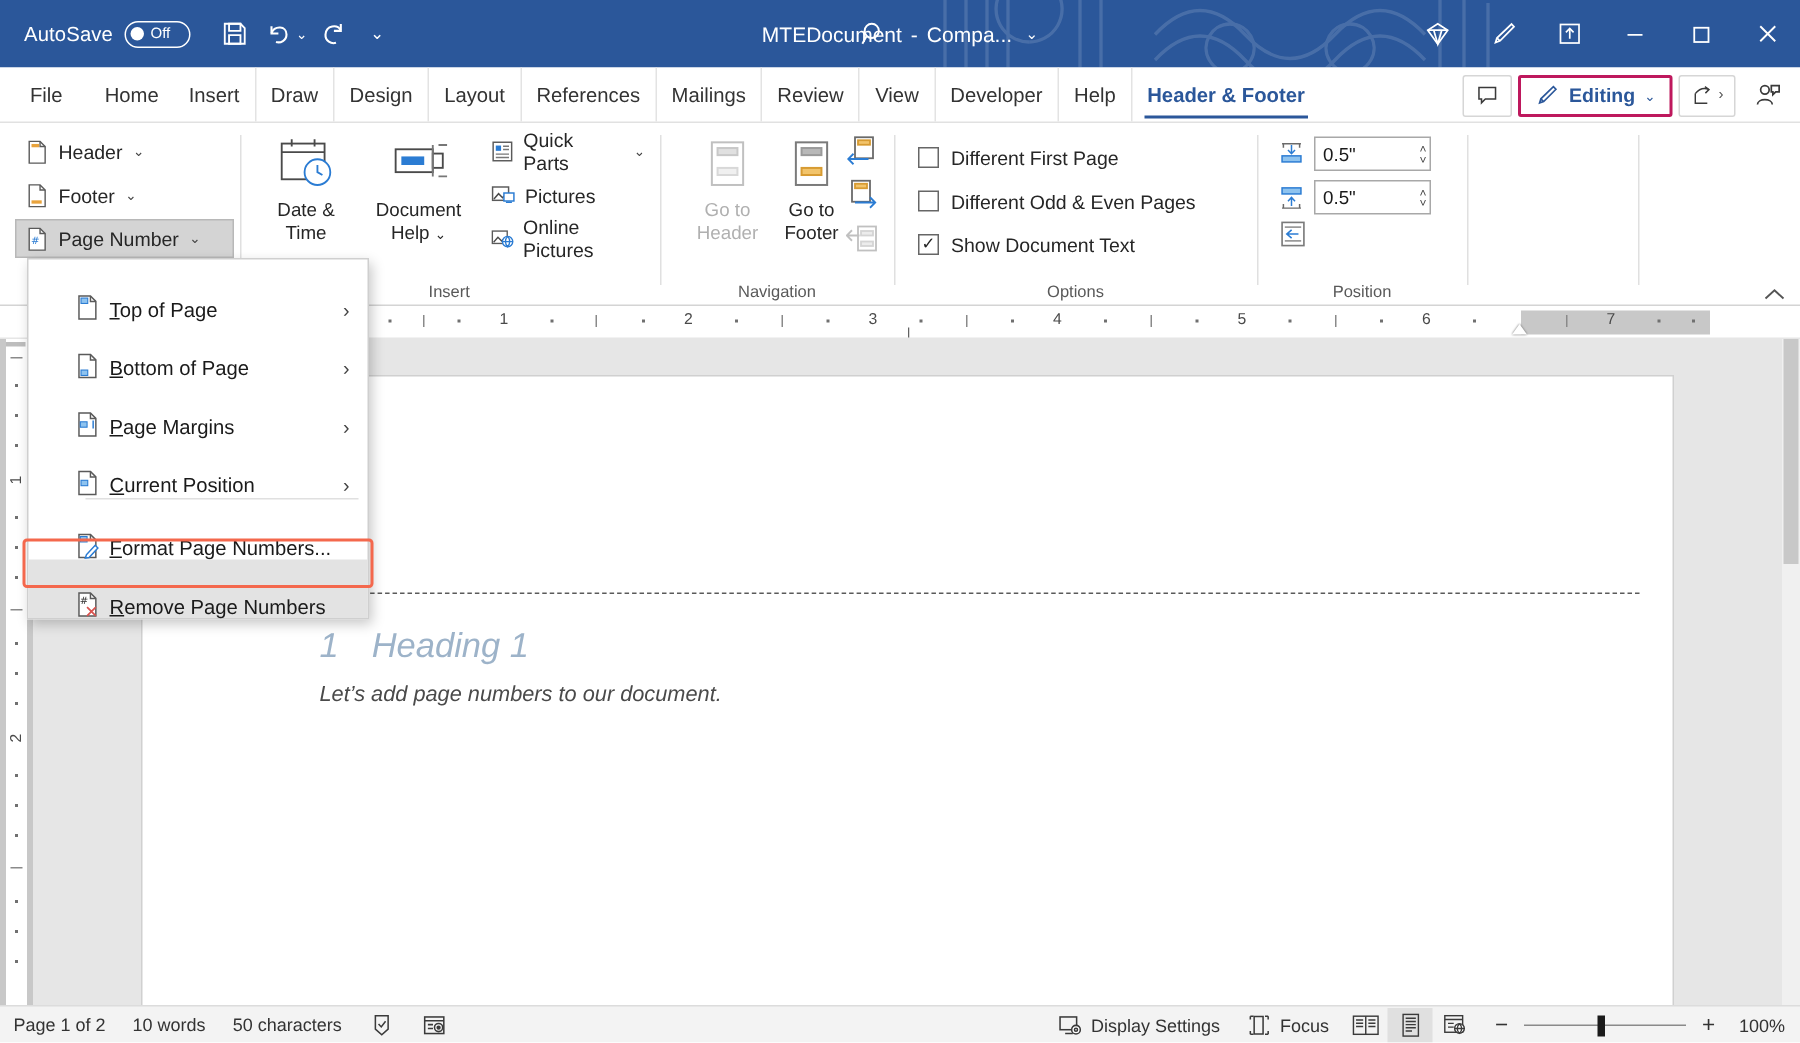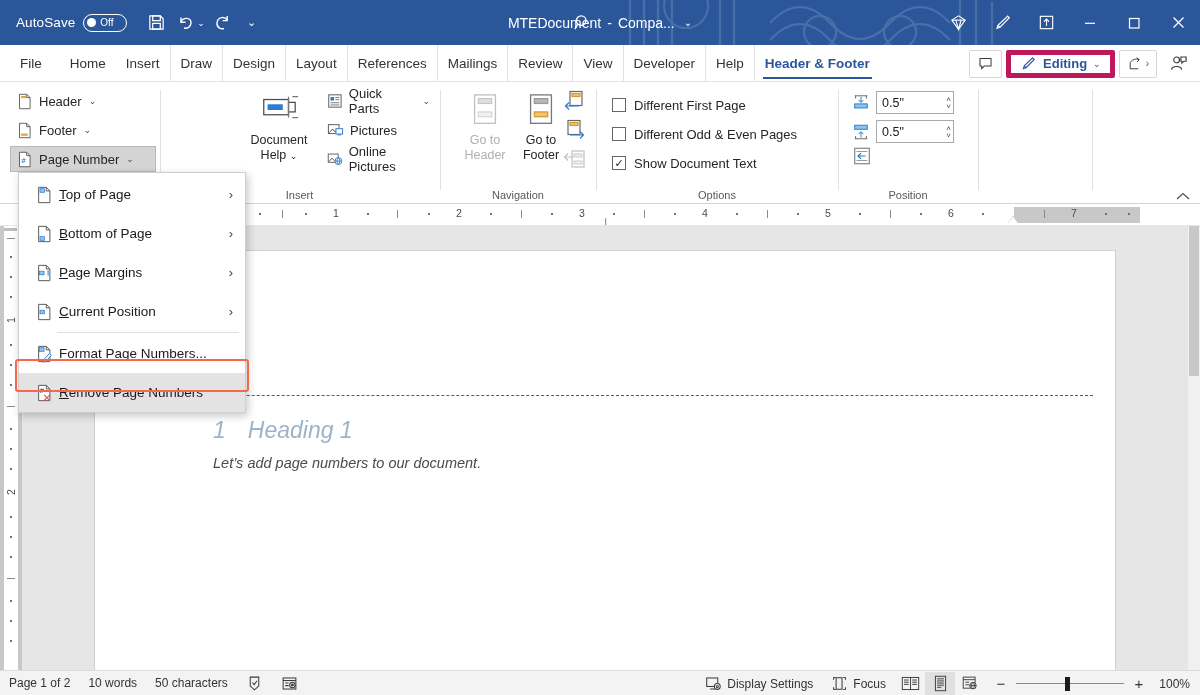"Editing" .editing-btn { border: 5px solid #be185d -> 2px solid #be185d }
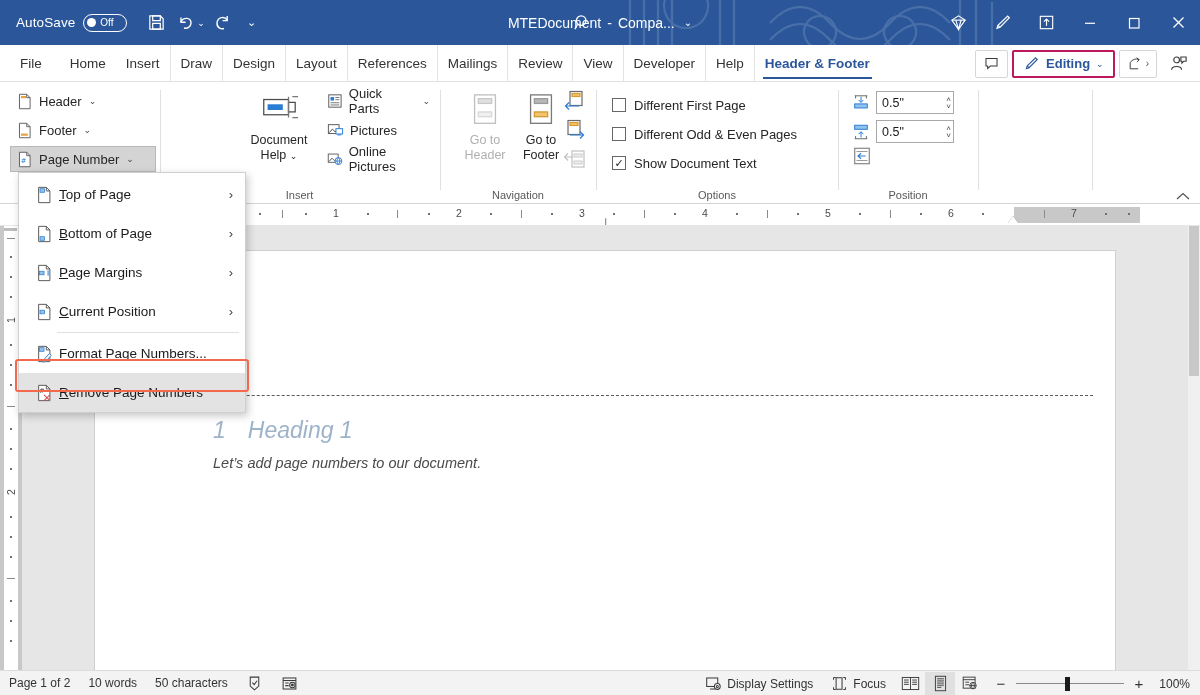"Date &" div.big-btn { html: none -> <div> <svg> <rect></rect> <path></path> <path></path> <circle></circle> <path></path> </svg> <span> <span>Date &amp;</span><br><span>Time</span> </span> </div> }
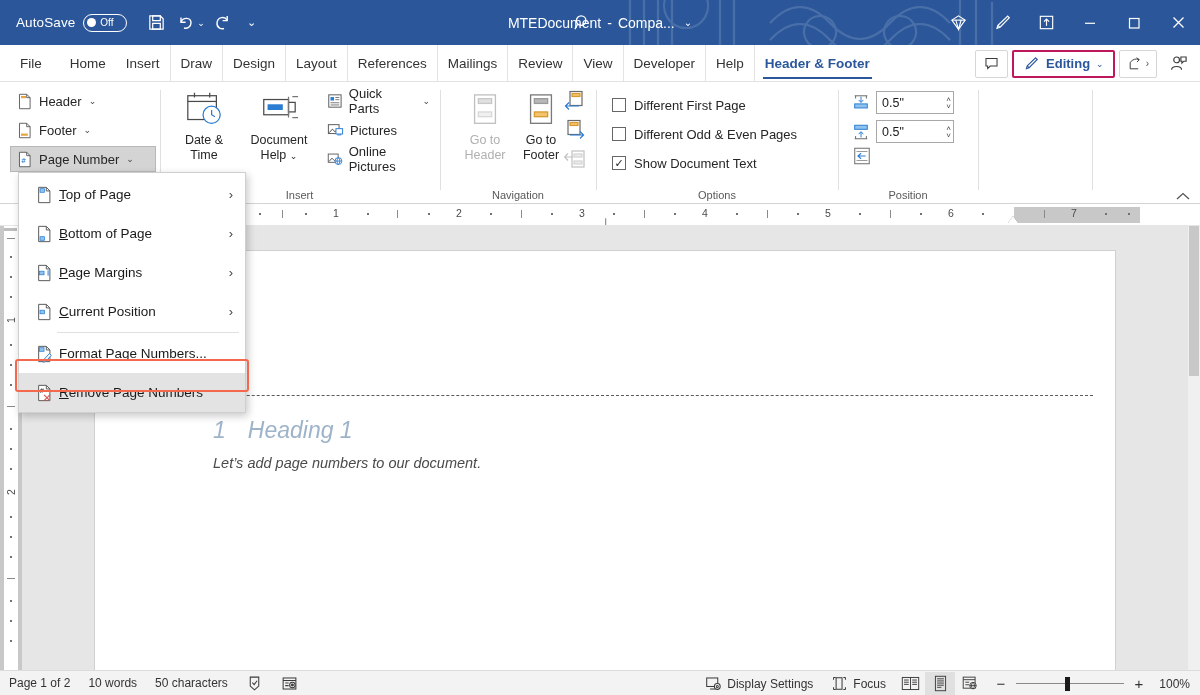"Top of Page" .menu-item { align-items: center -> flex-end; padding-left: 10px -> 24px }
